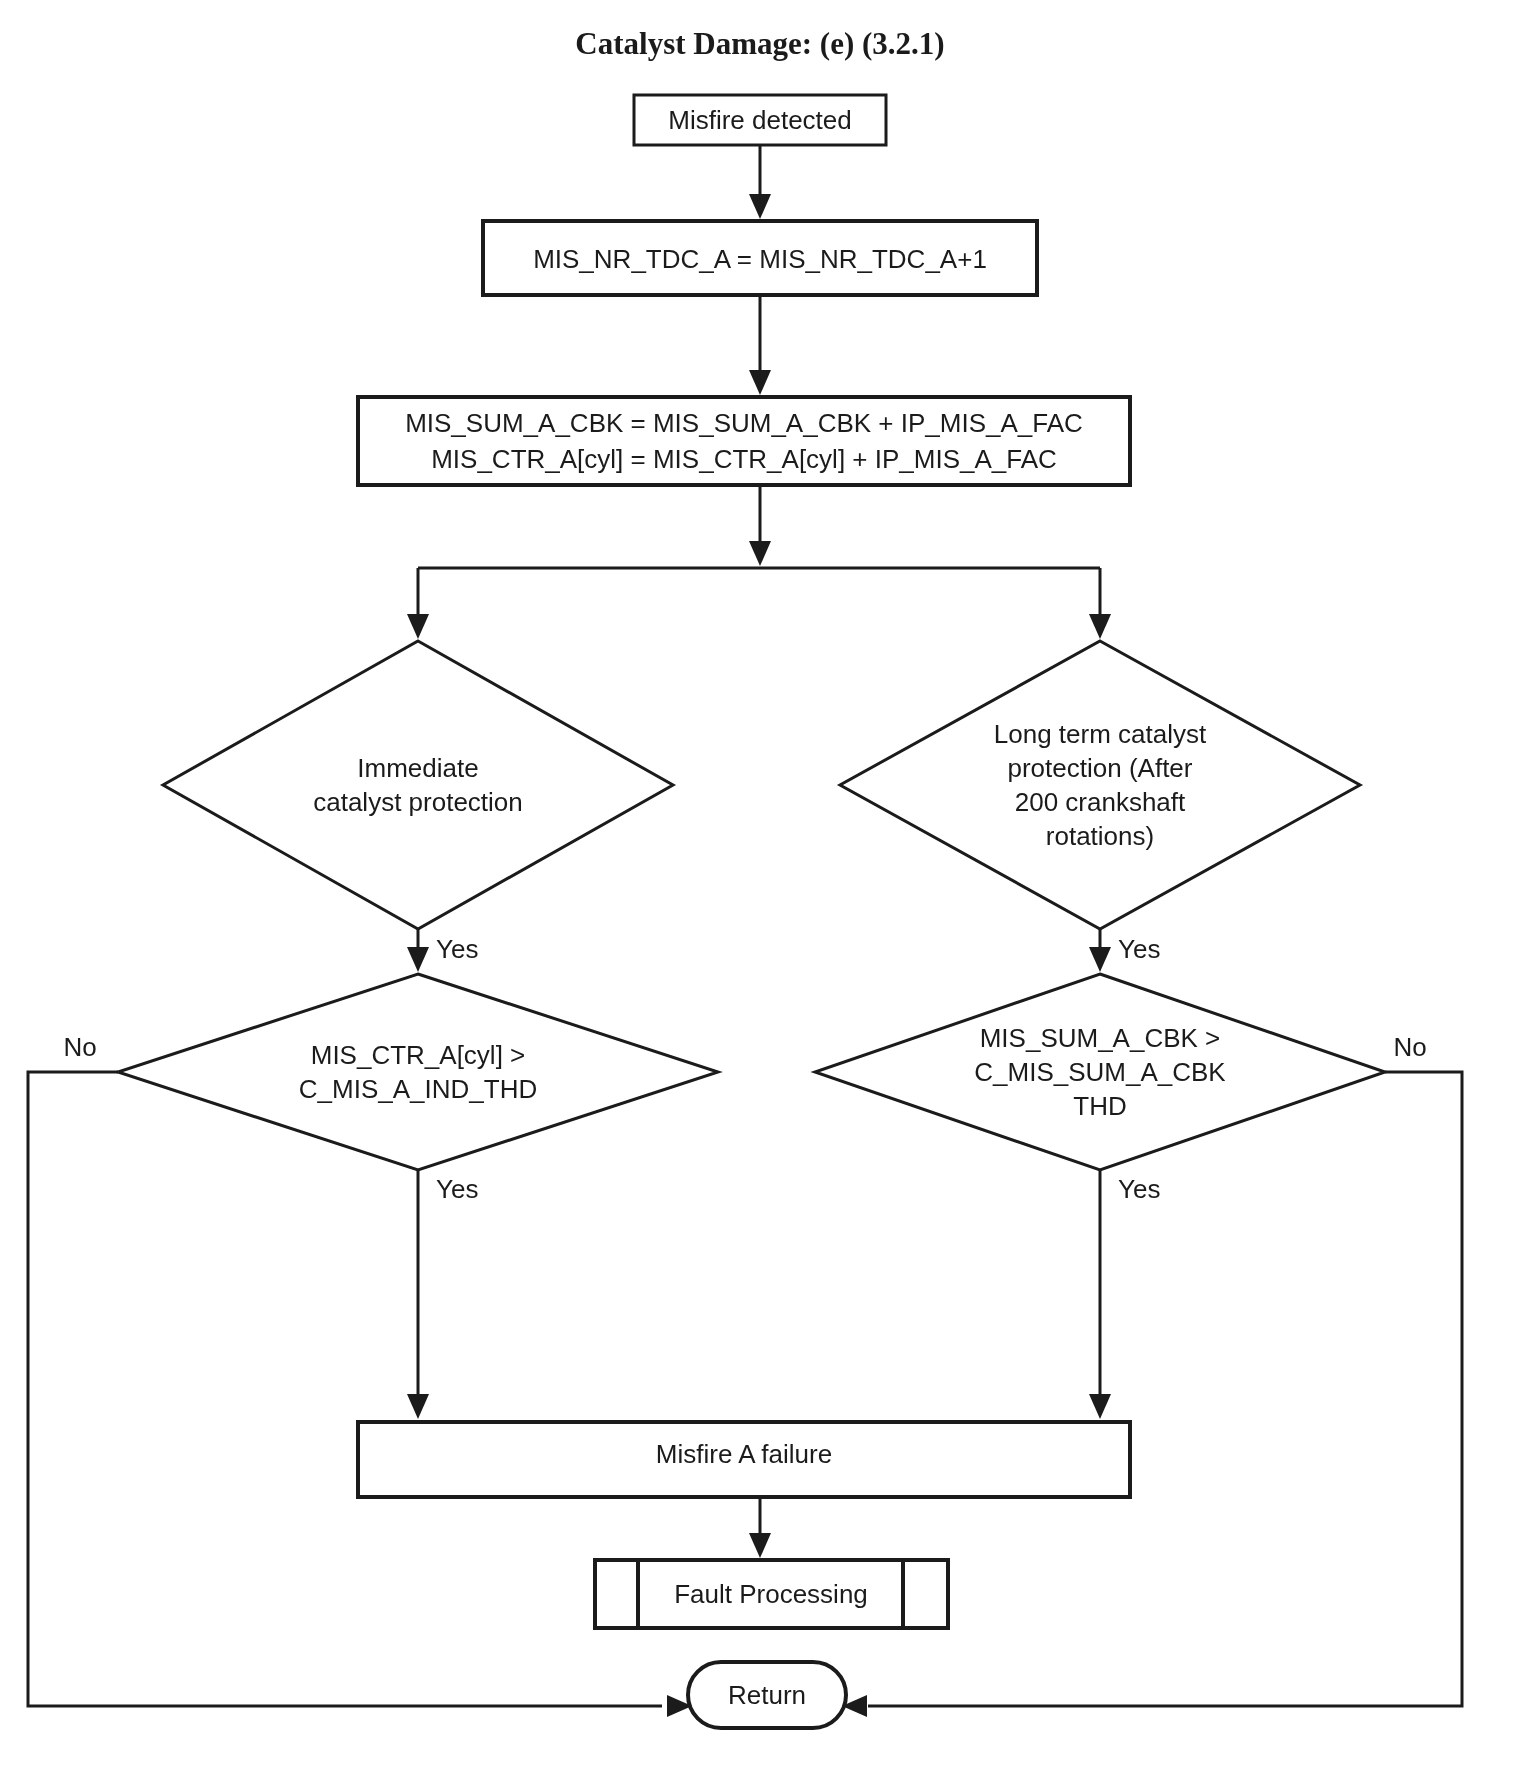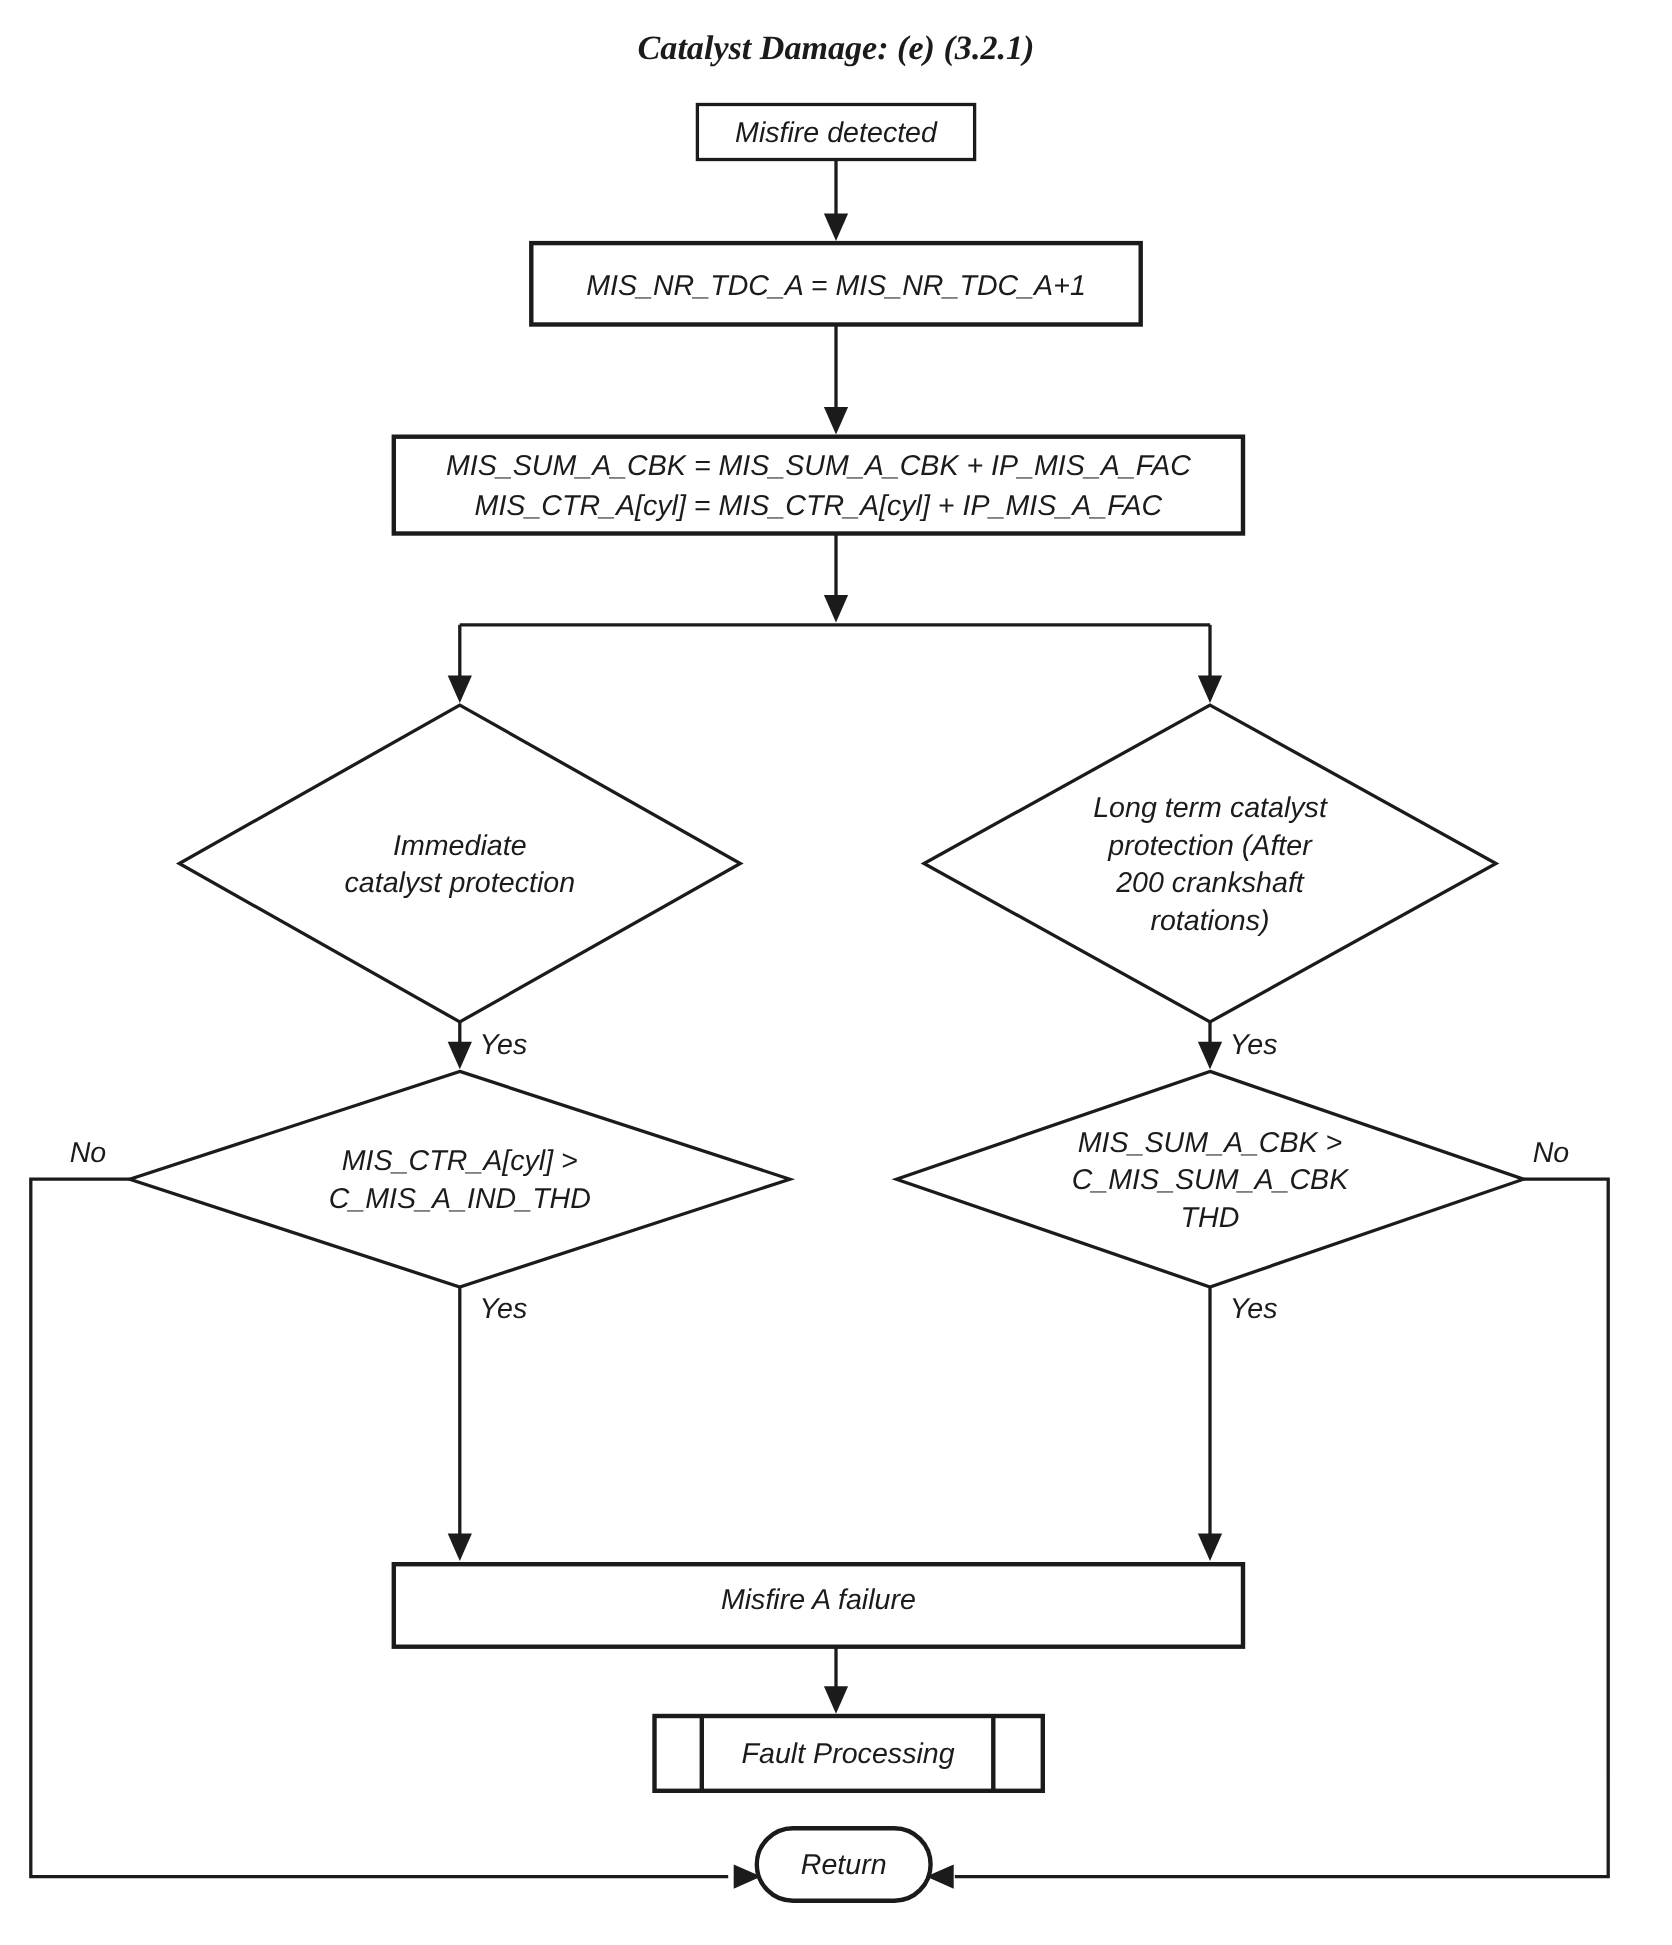"Catalyst Damage: (e) (3.2.1)" #canvas { font-style: italic -> none }
